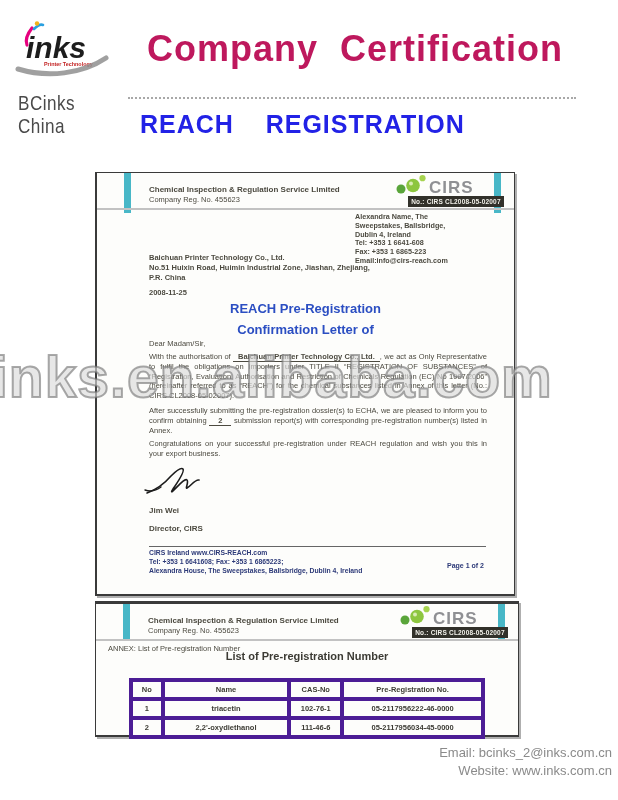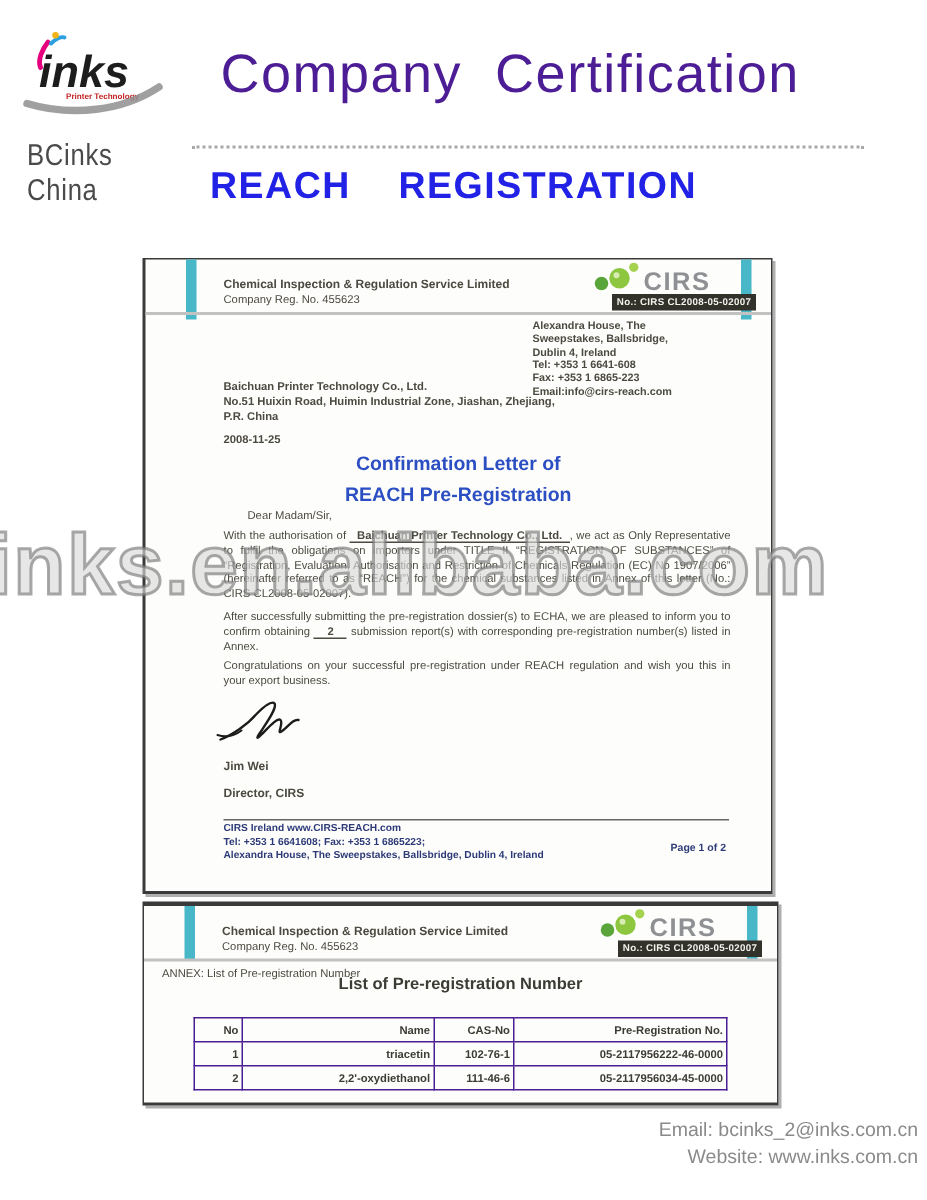"Company Certification" .main-title { color: #4c1d95 -> #be185d; font-weight: normal -> bold }
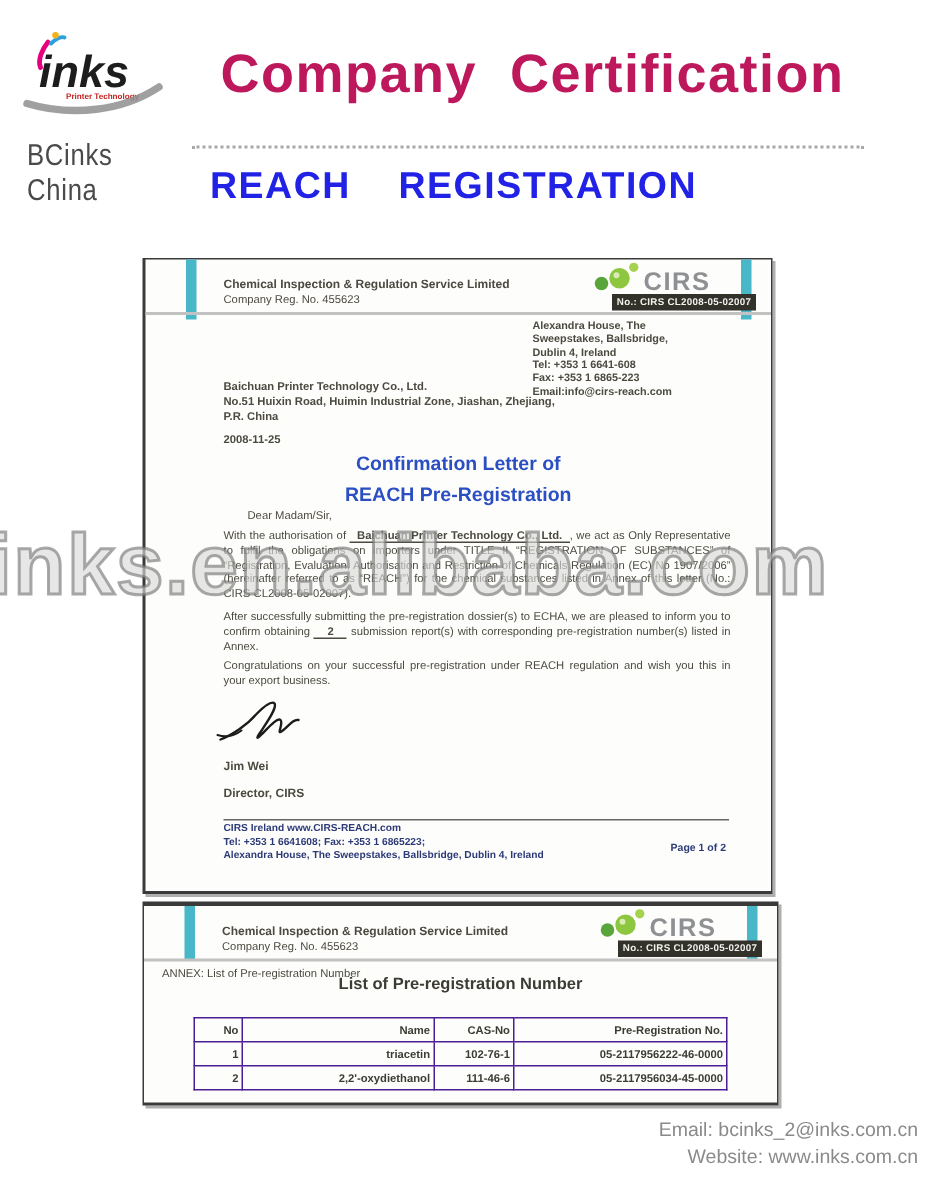"Alexandra House, The" span { text: House -> Name }
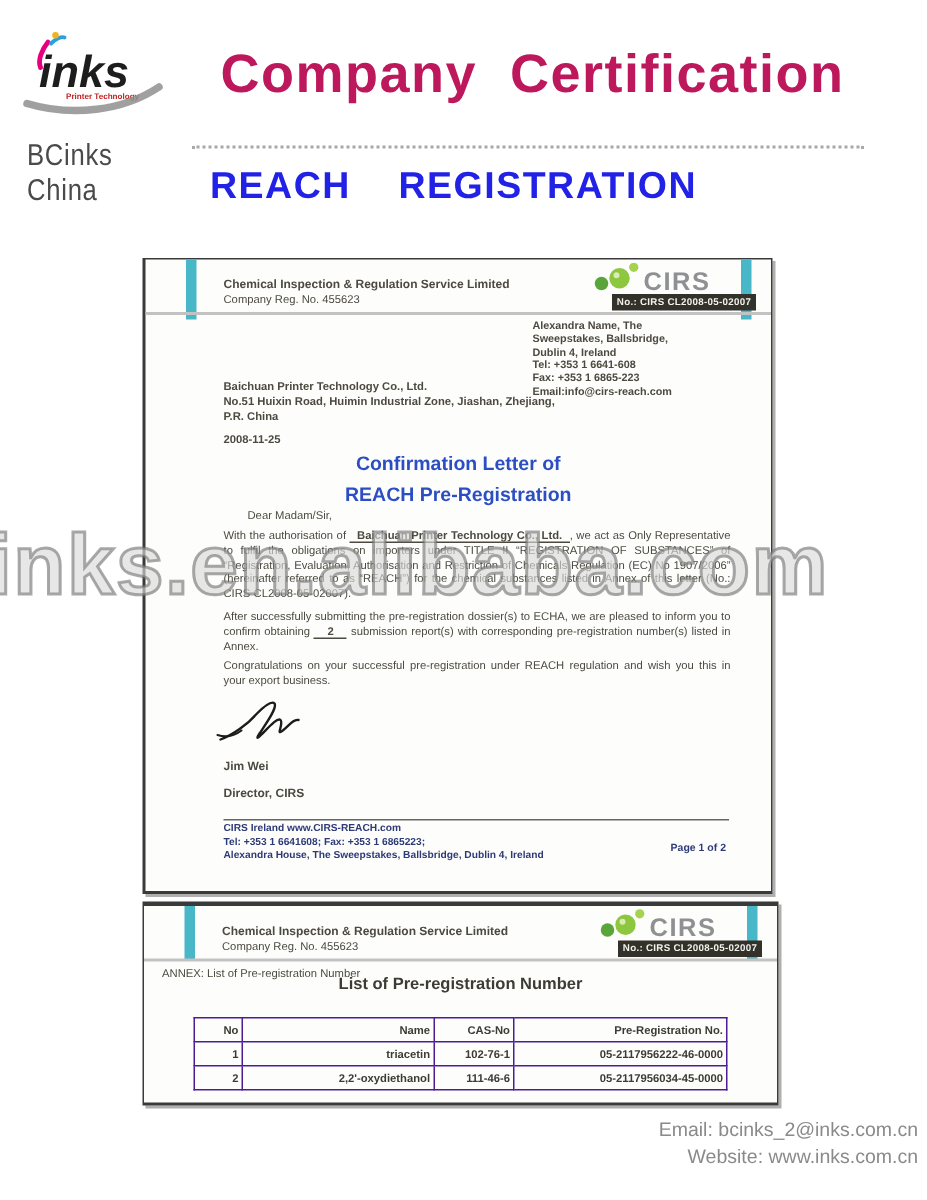"Confirmation Letter of" span { order: before "REACH Pre-Registration" -> after "REACH Pre-Registration" }
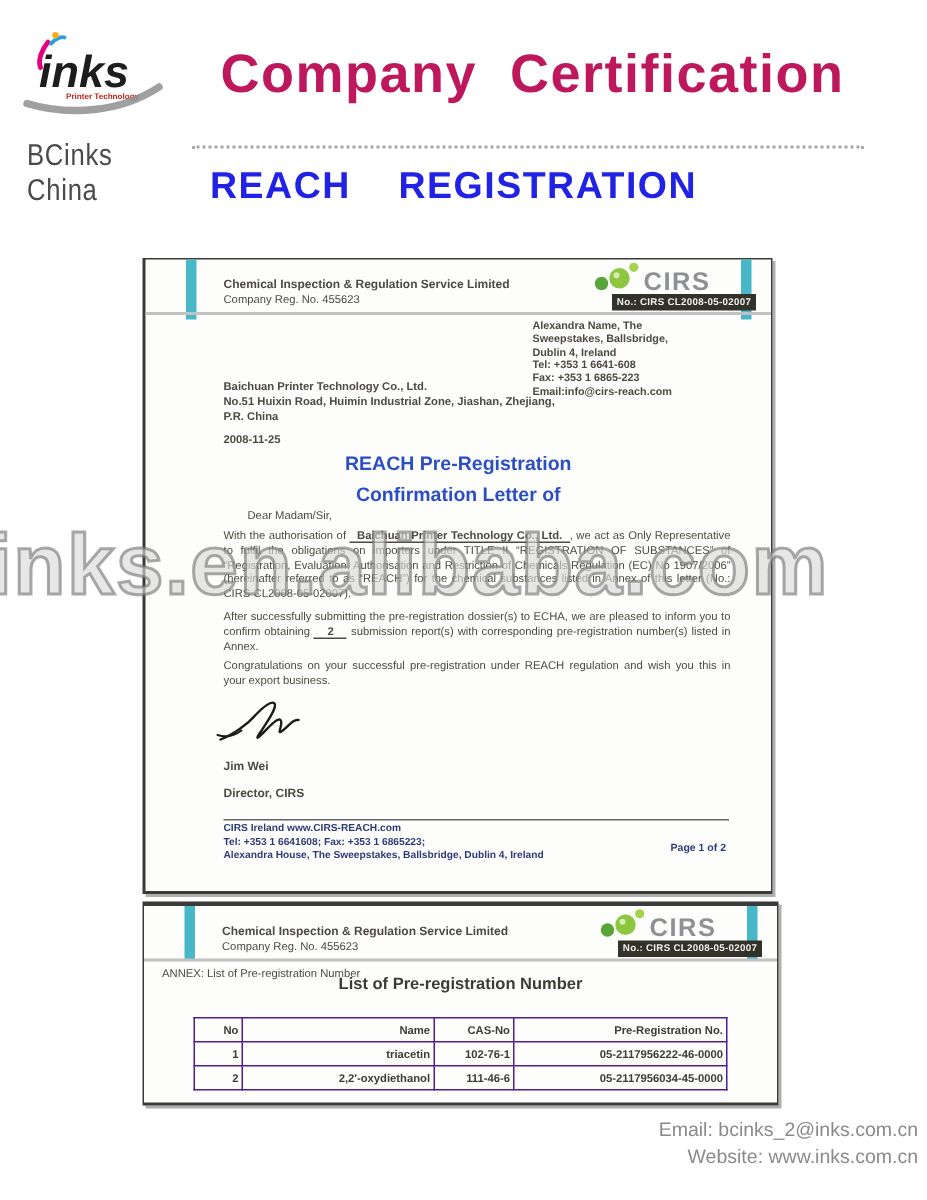"Dear Madam/Sir," .salute { left: 68px -> 52px }
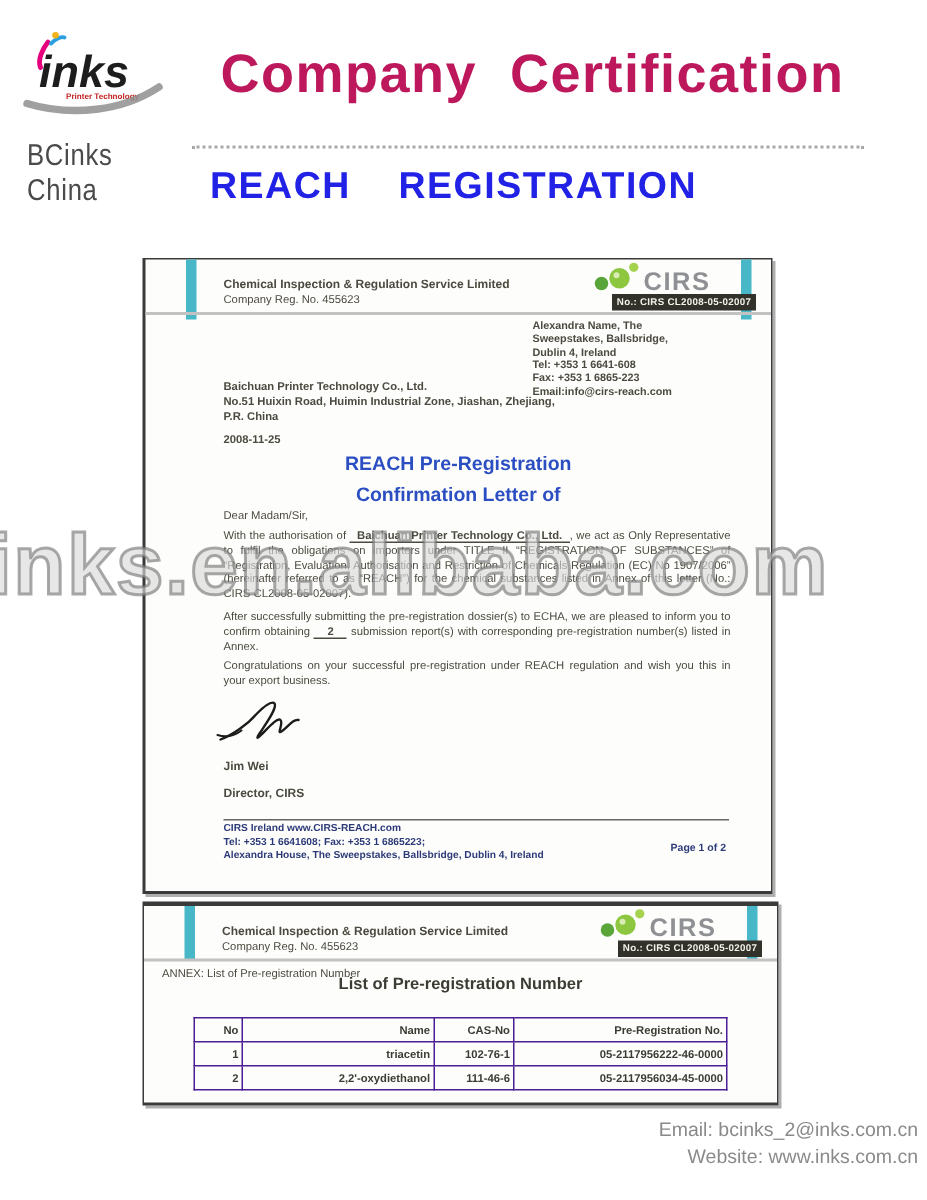"No" .reg-table th, .reg-table td { border: 1px solid #4c1d95 -> 4px solid #4c1d95; text-align: right -> center }
